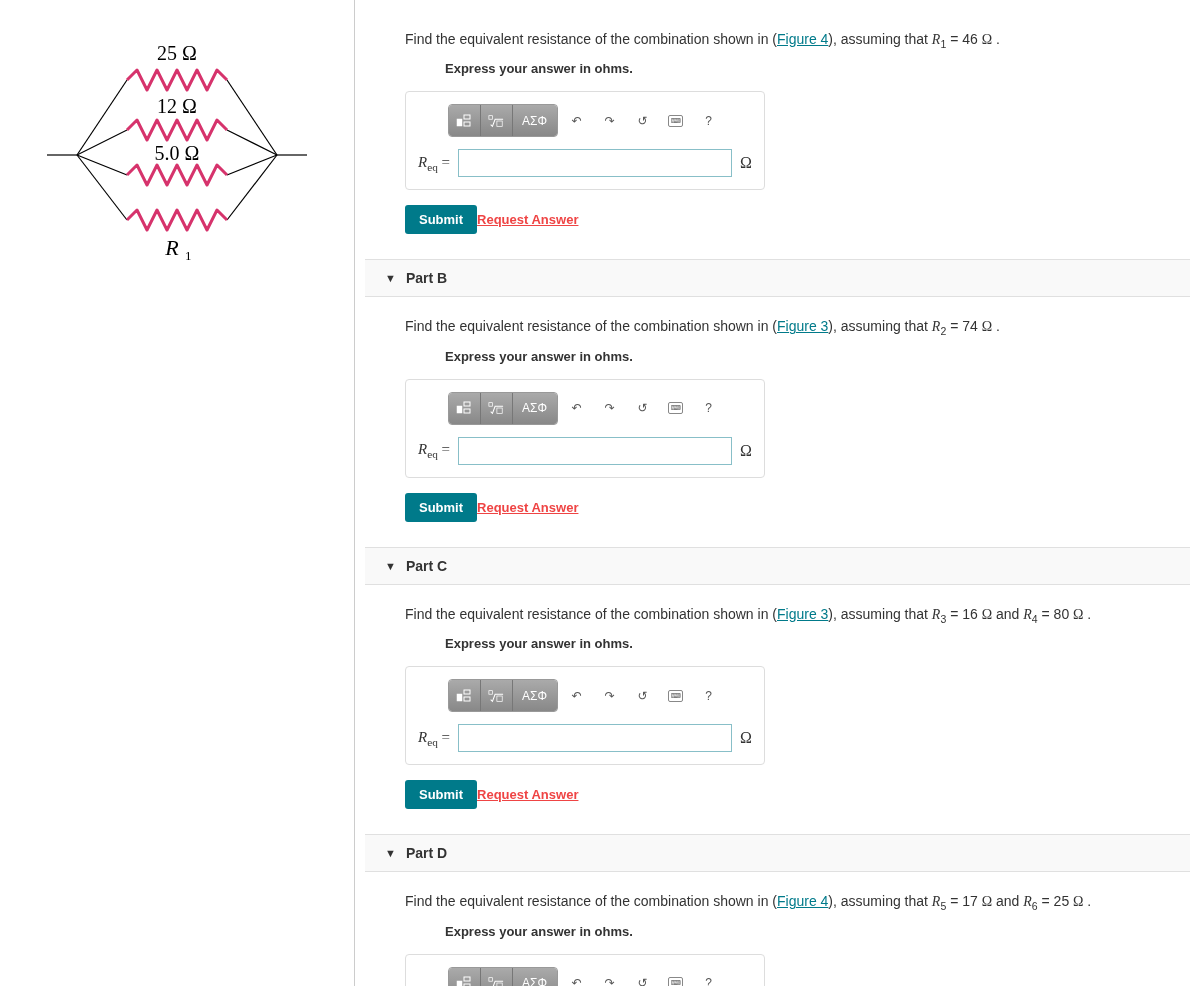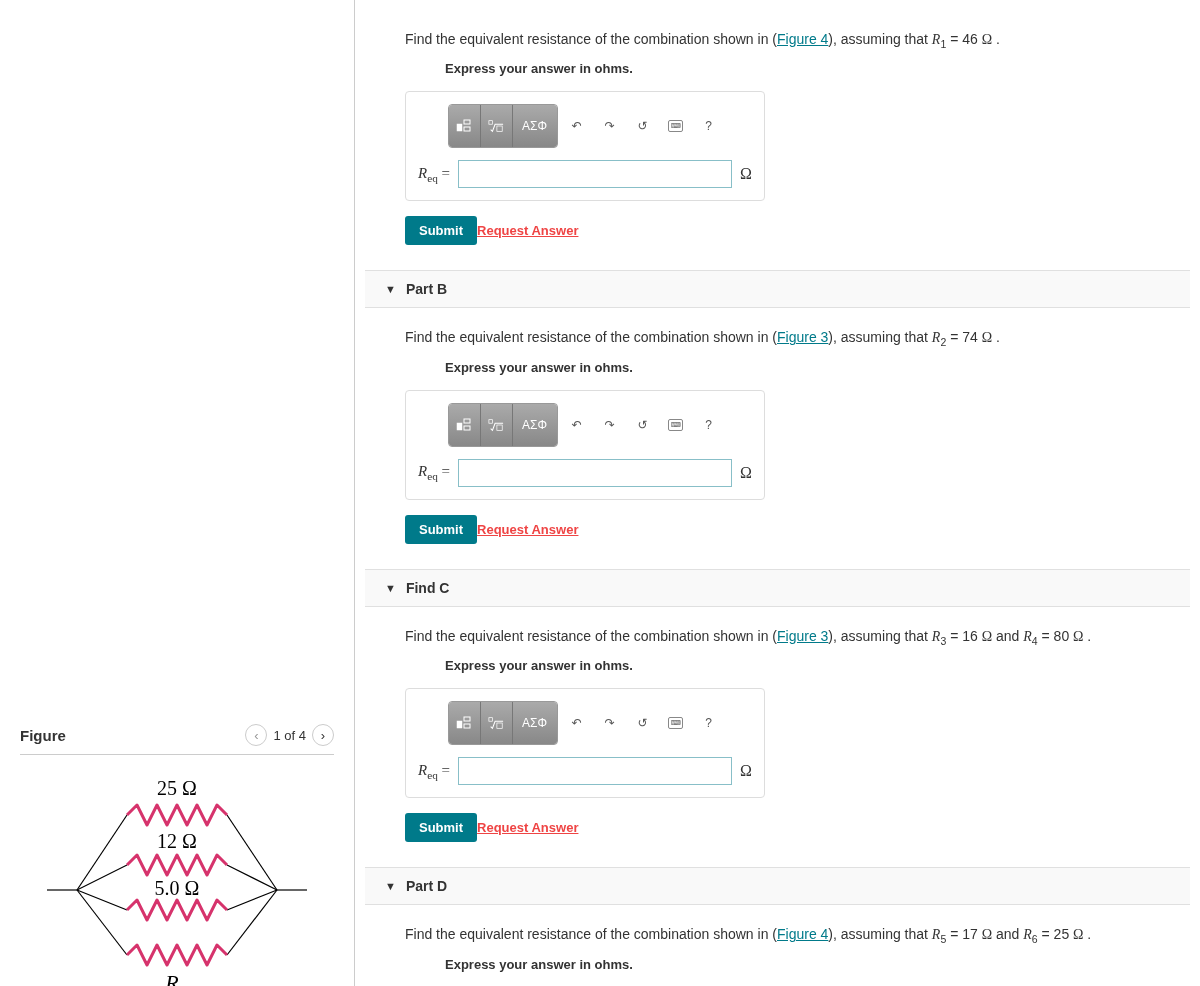"ΑΣΦ" .tbtn { height: 42px -> 31px }
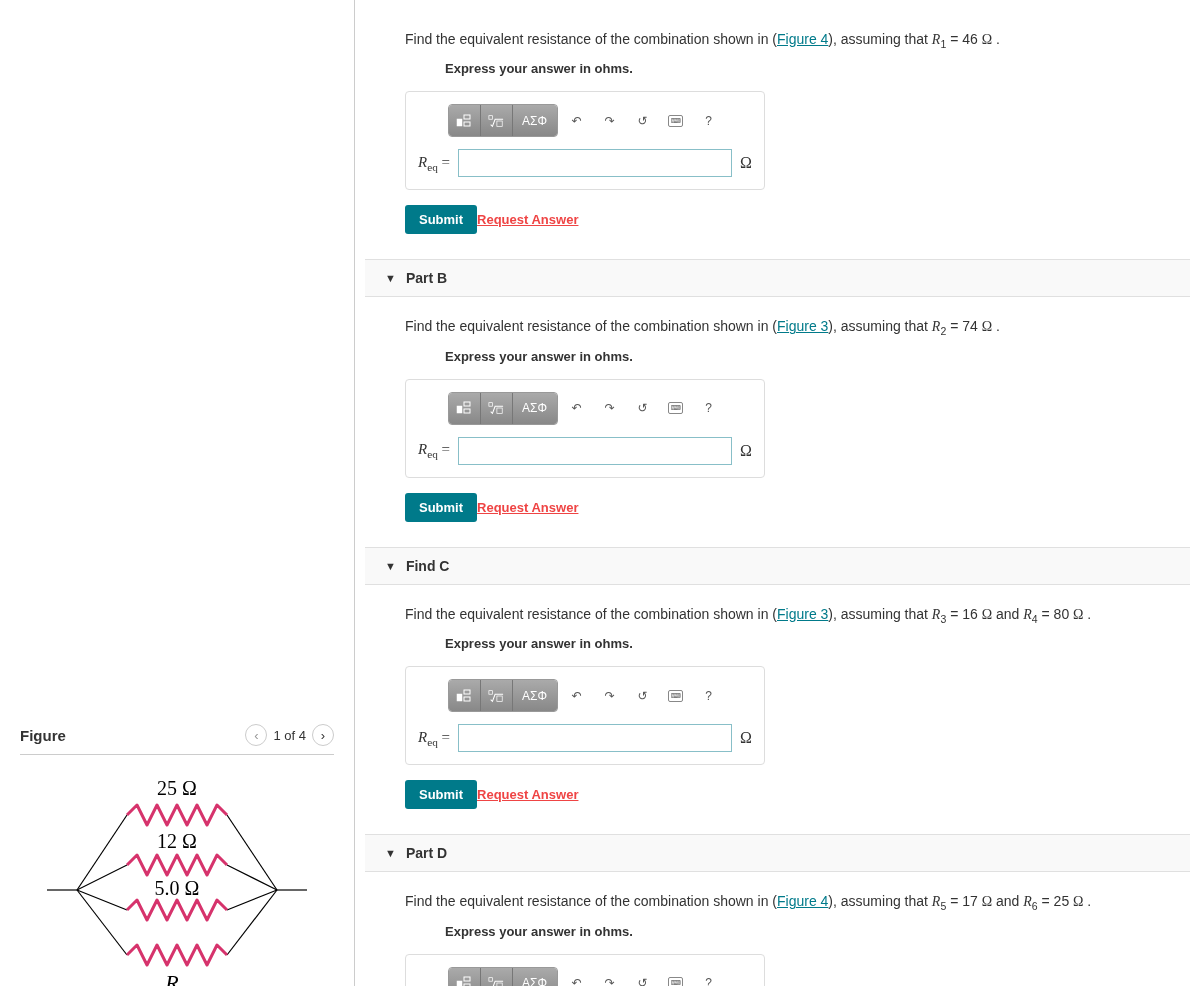"Find C" span { text: Find -> Part }
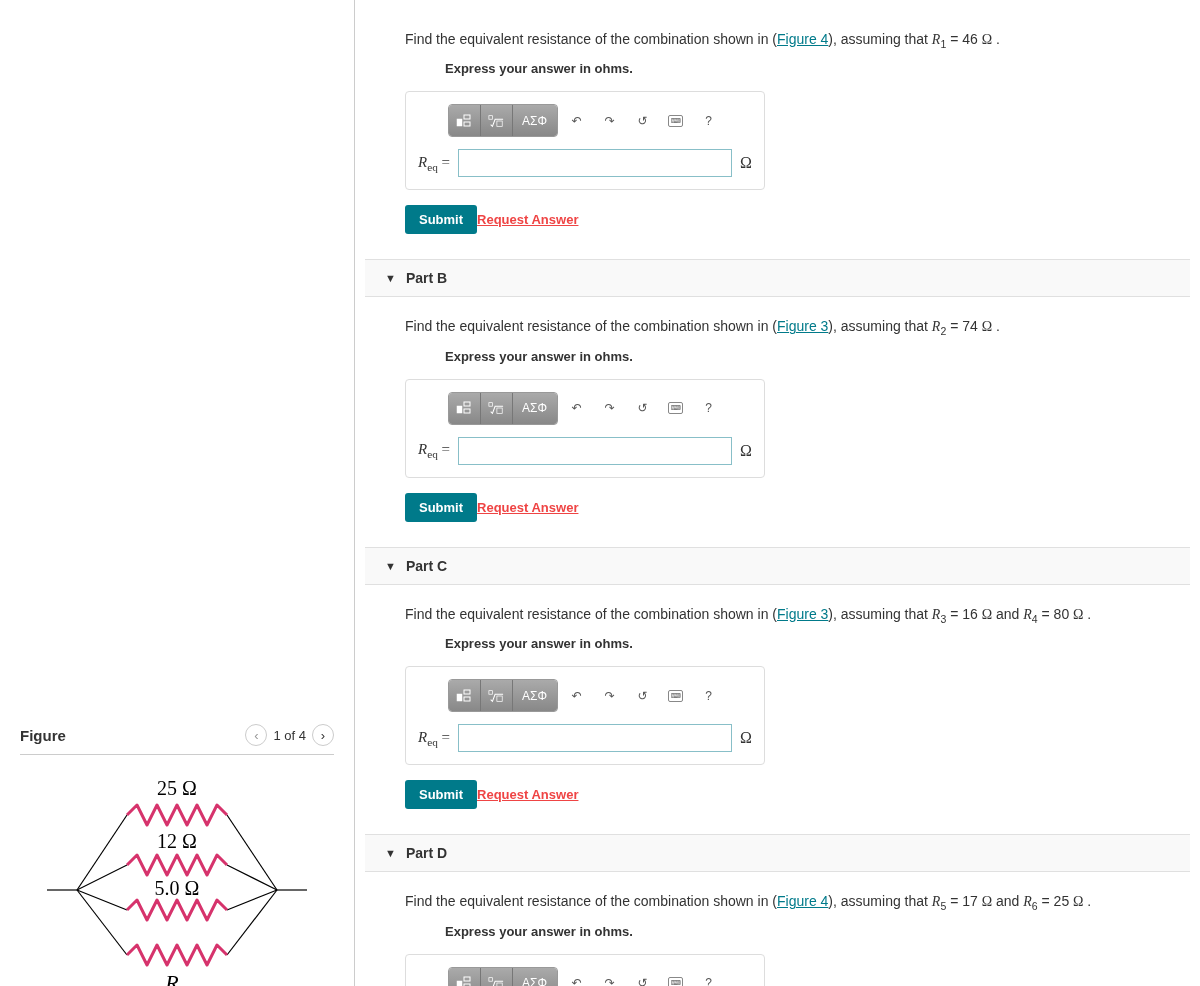"Figure" div.figure-header { html: <div> <div>Figure</div> <div> <div>‹</div> <span>1 of 4</span> <div>›</div> </div> </div> -> none }
